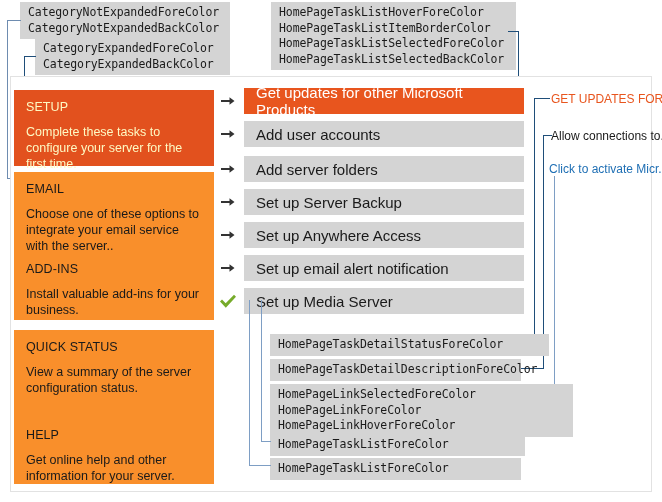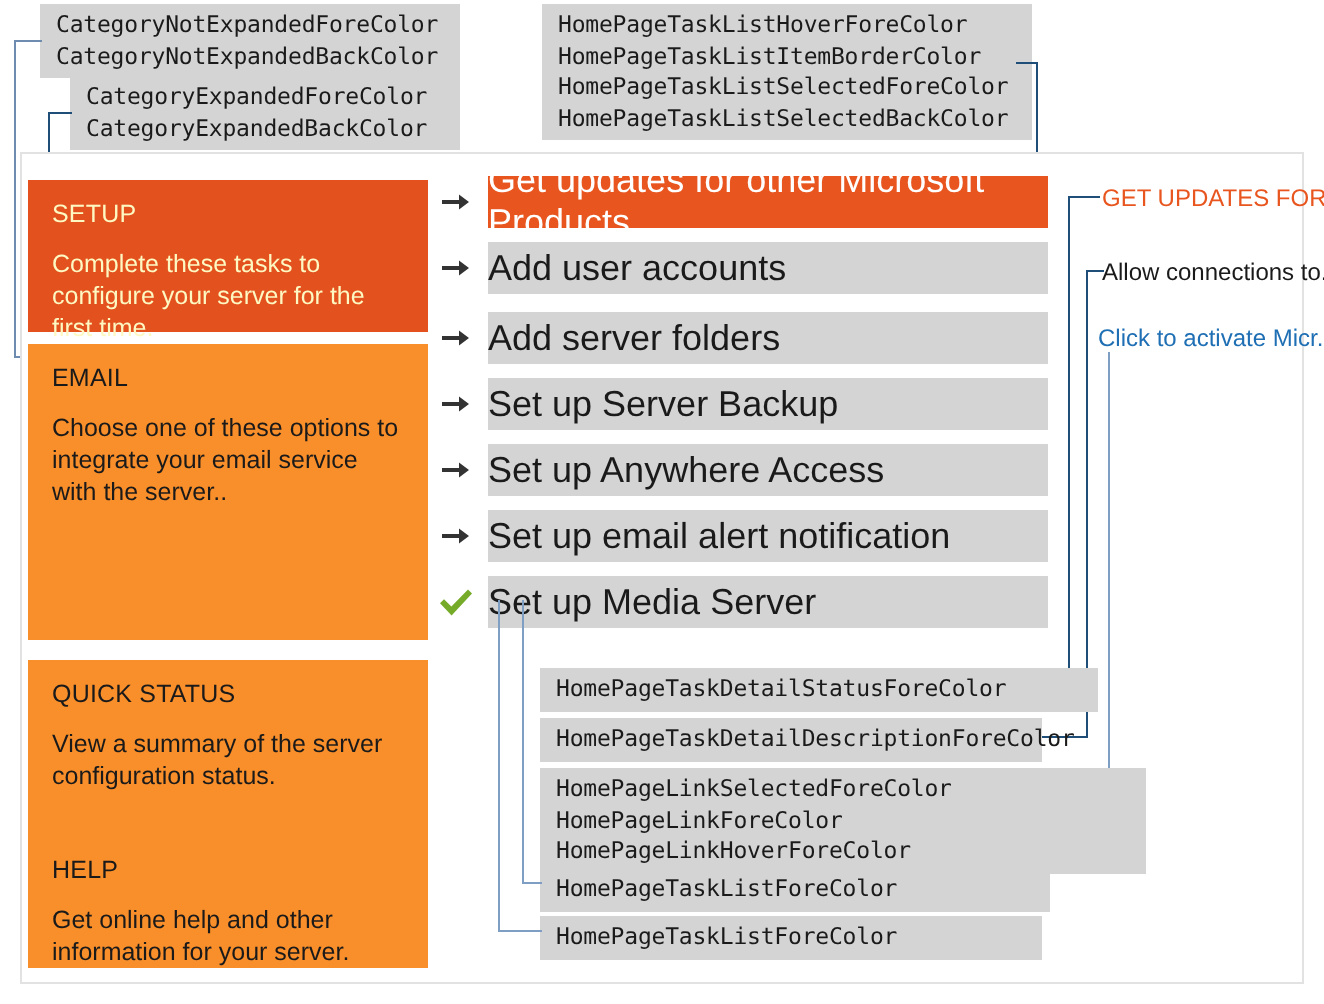"Get updates for other Microsoft" .task-pill { font-size: 18px -> 15px; padding-left: 0 -> 12px }
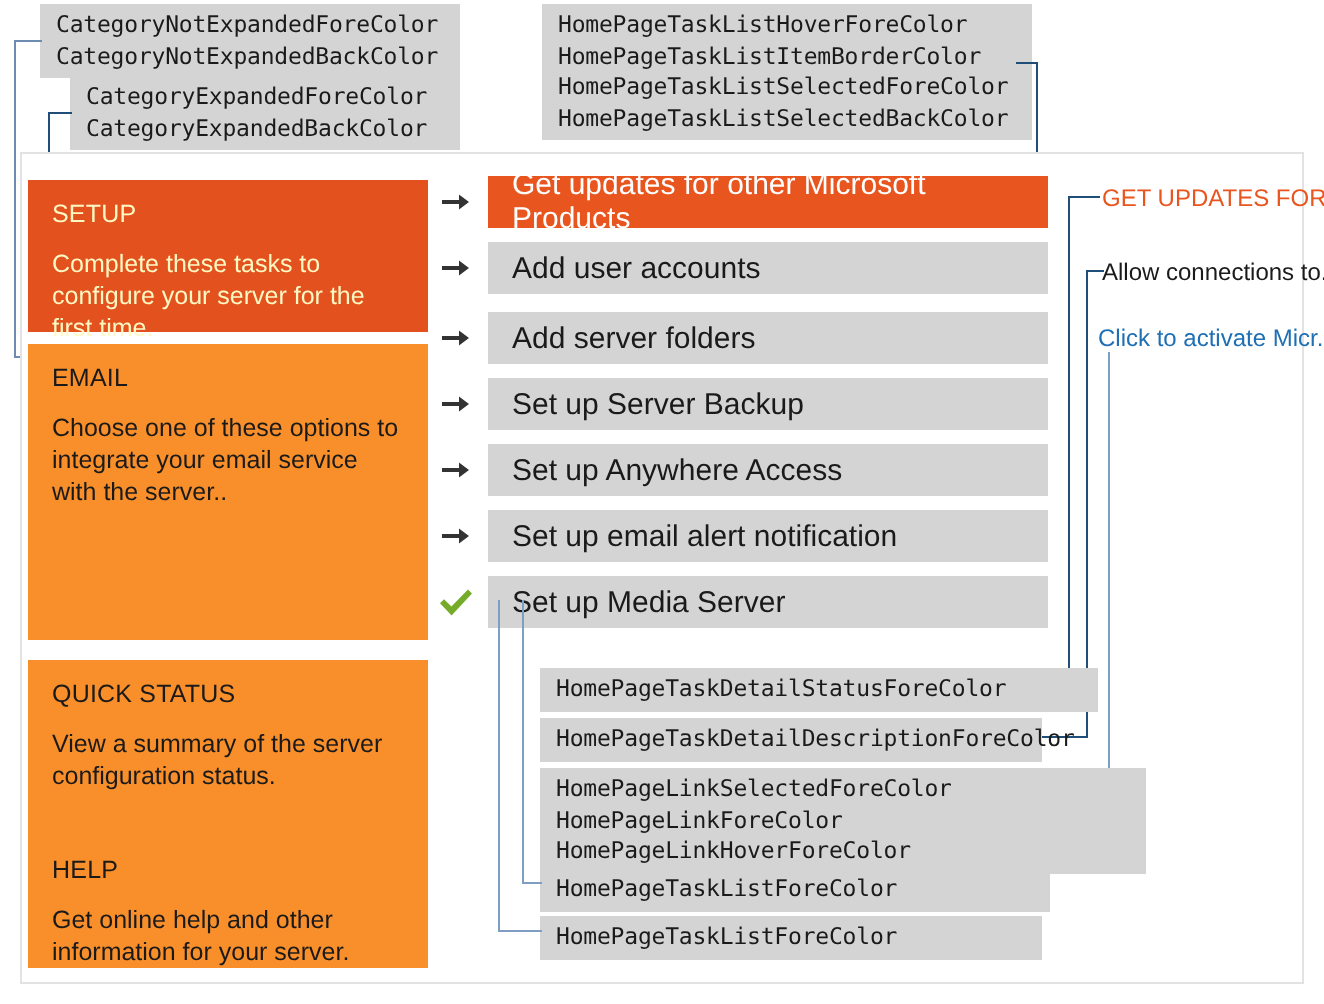"ADD-INS" div.cat-title { html: none -> <div>ADD-INS</div> }
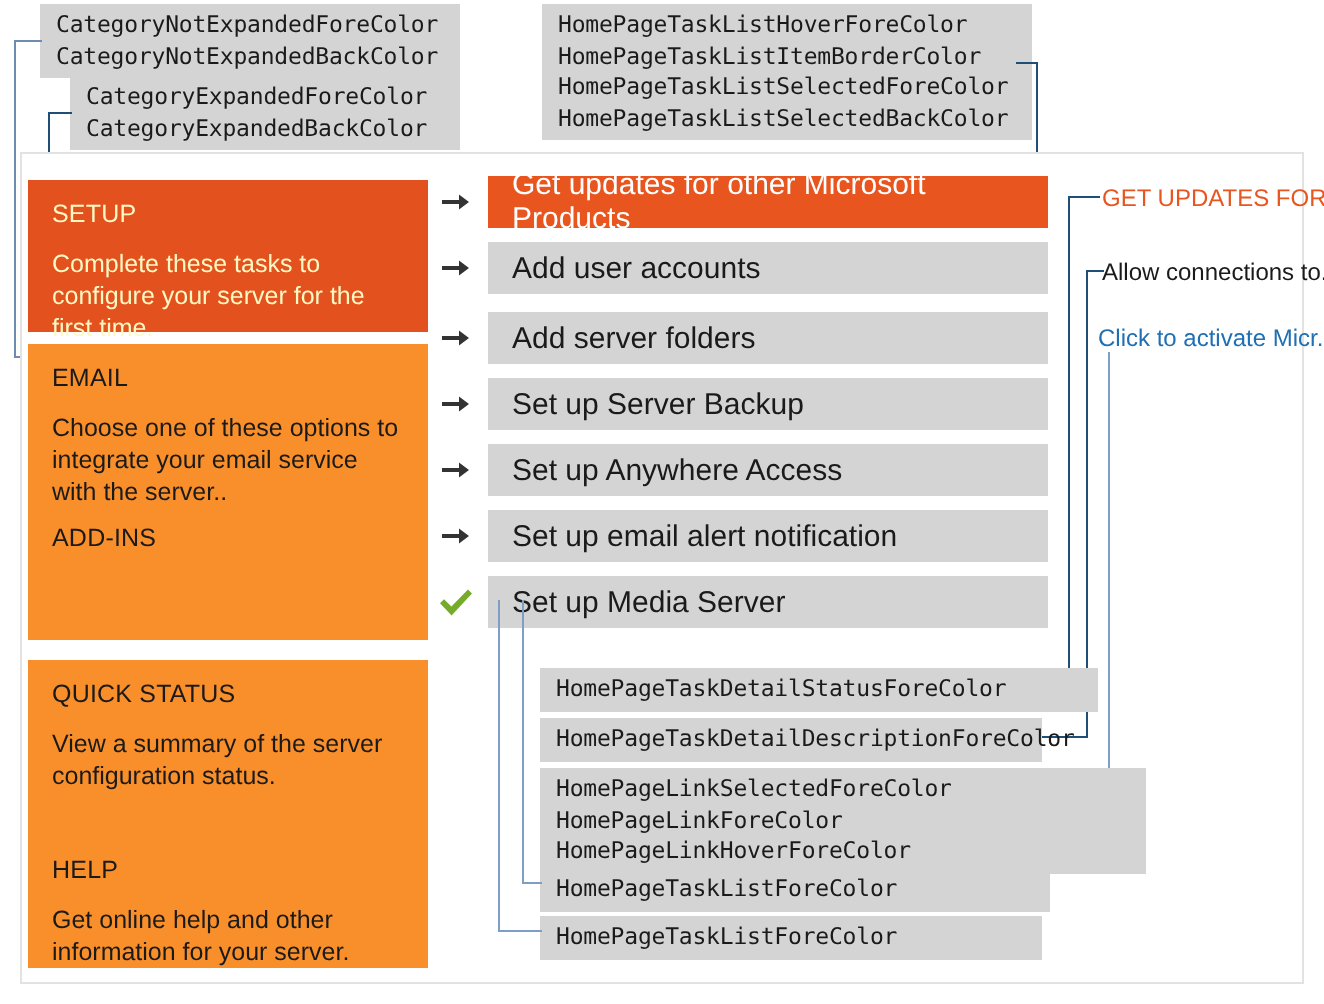"Install valuable add-ins for your" div.cat-desc { html: none -> <div>Install valuable add-ins for your business.</div> }
